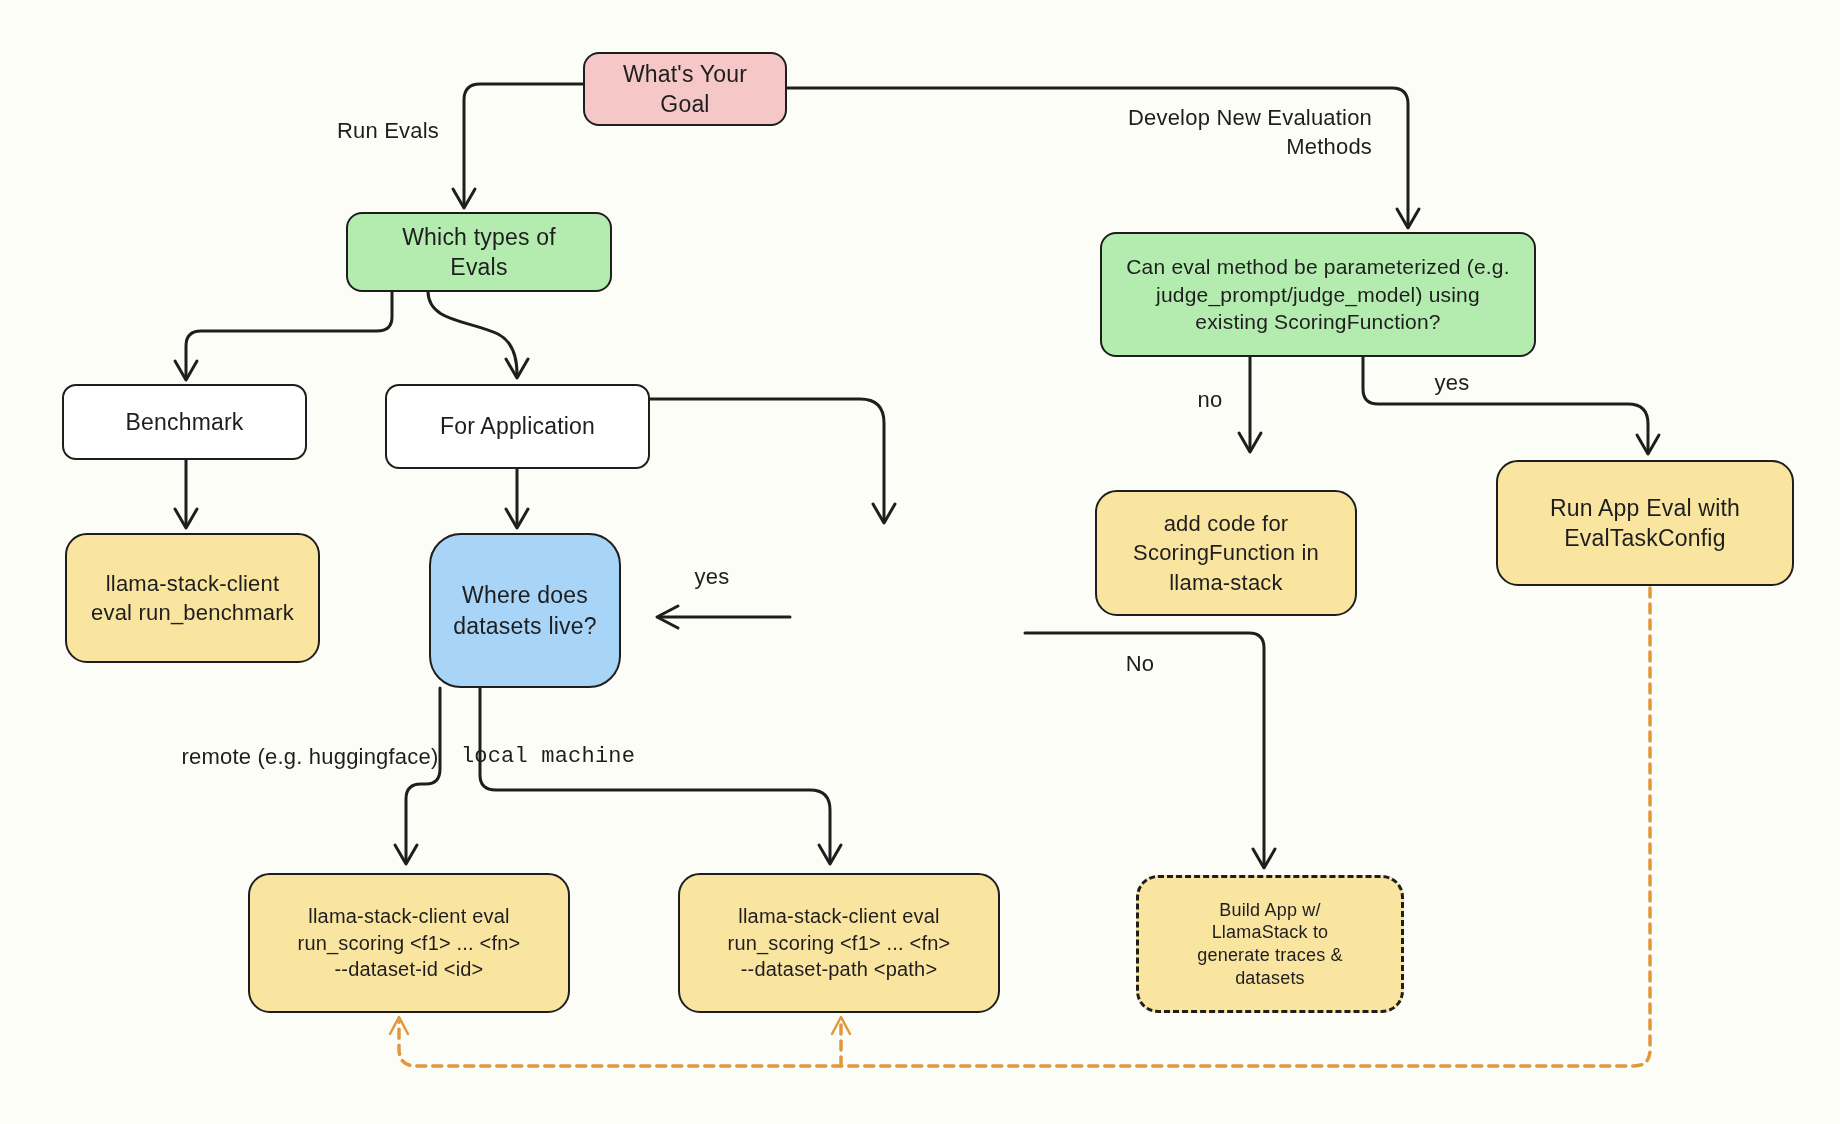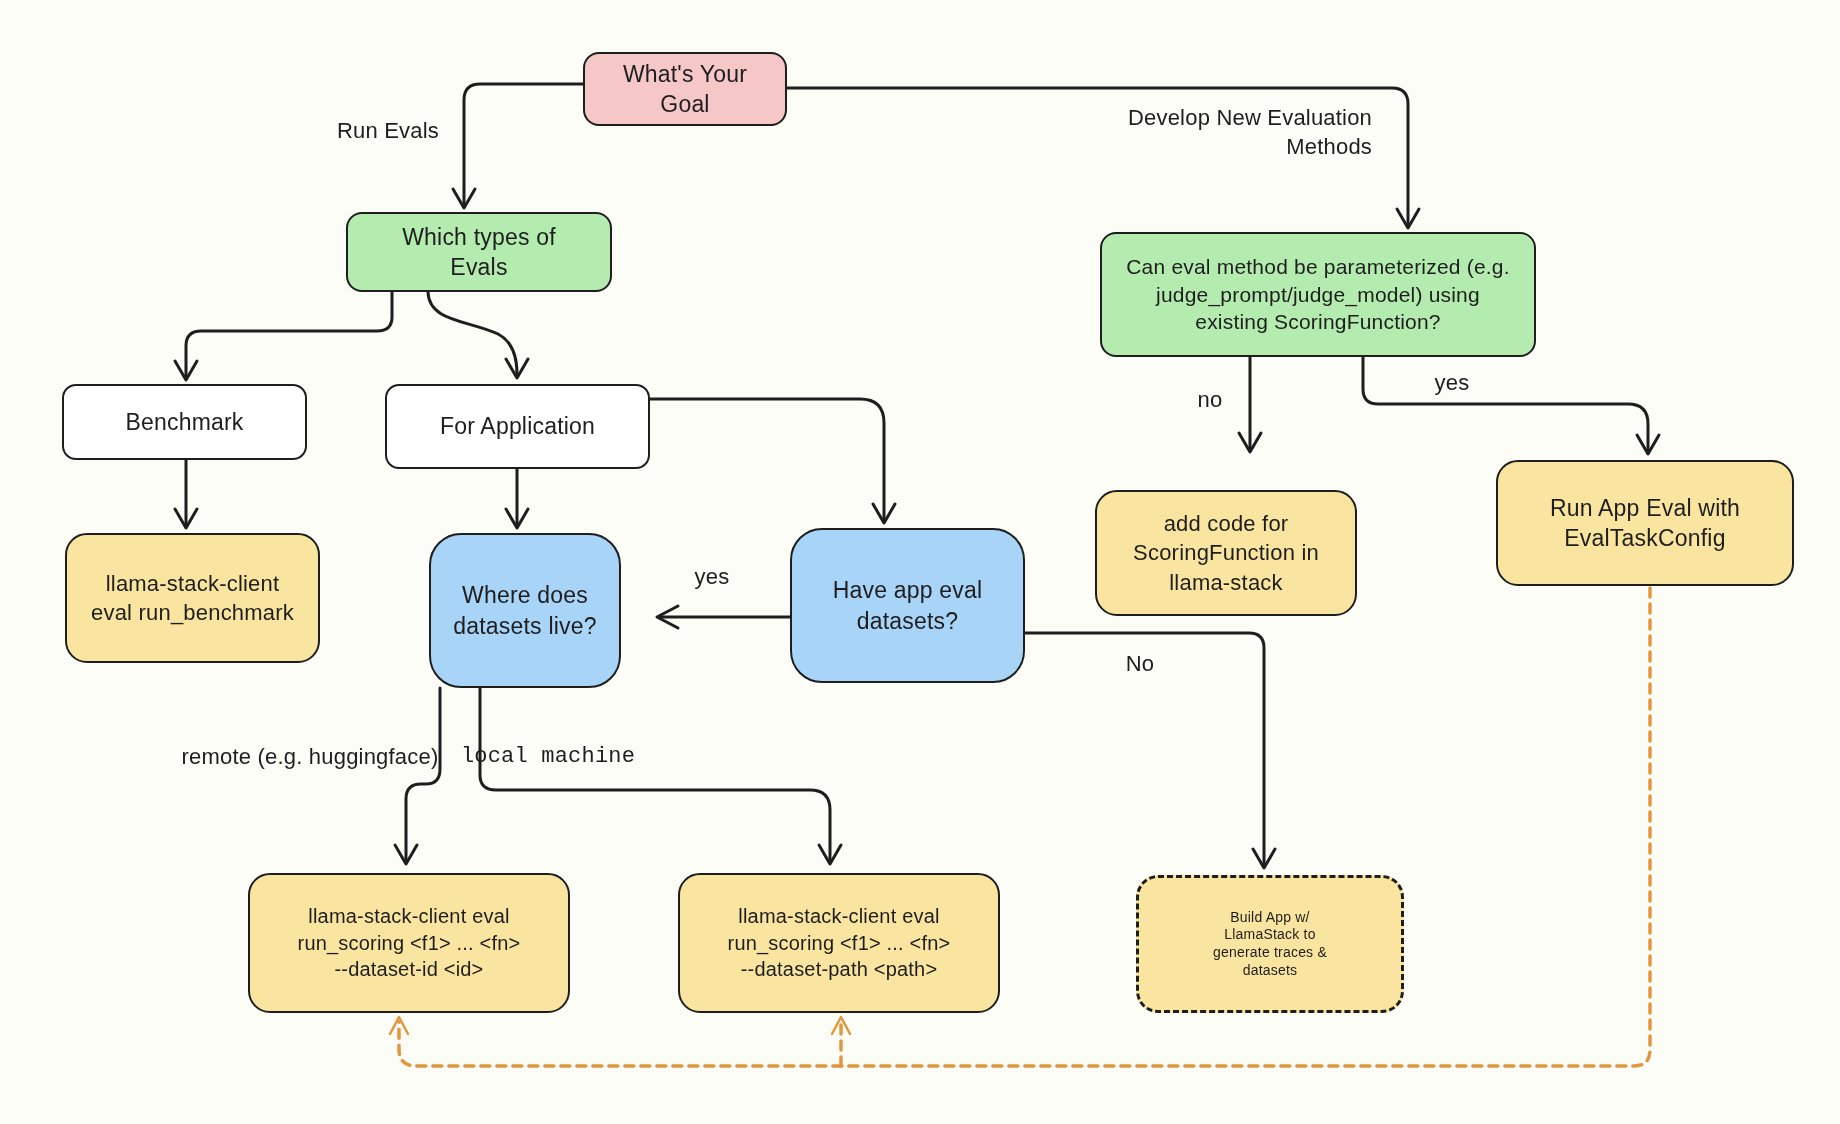"Have app eval" div.node { html: <div>Have app eval datasets?</div> -> none }
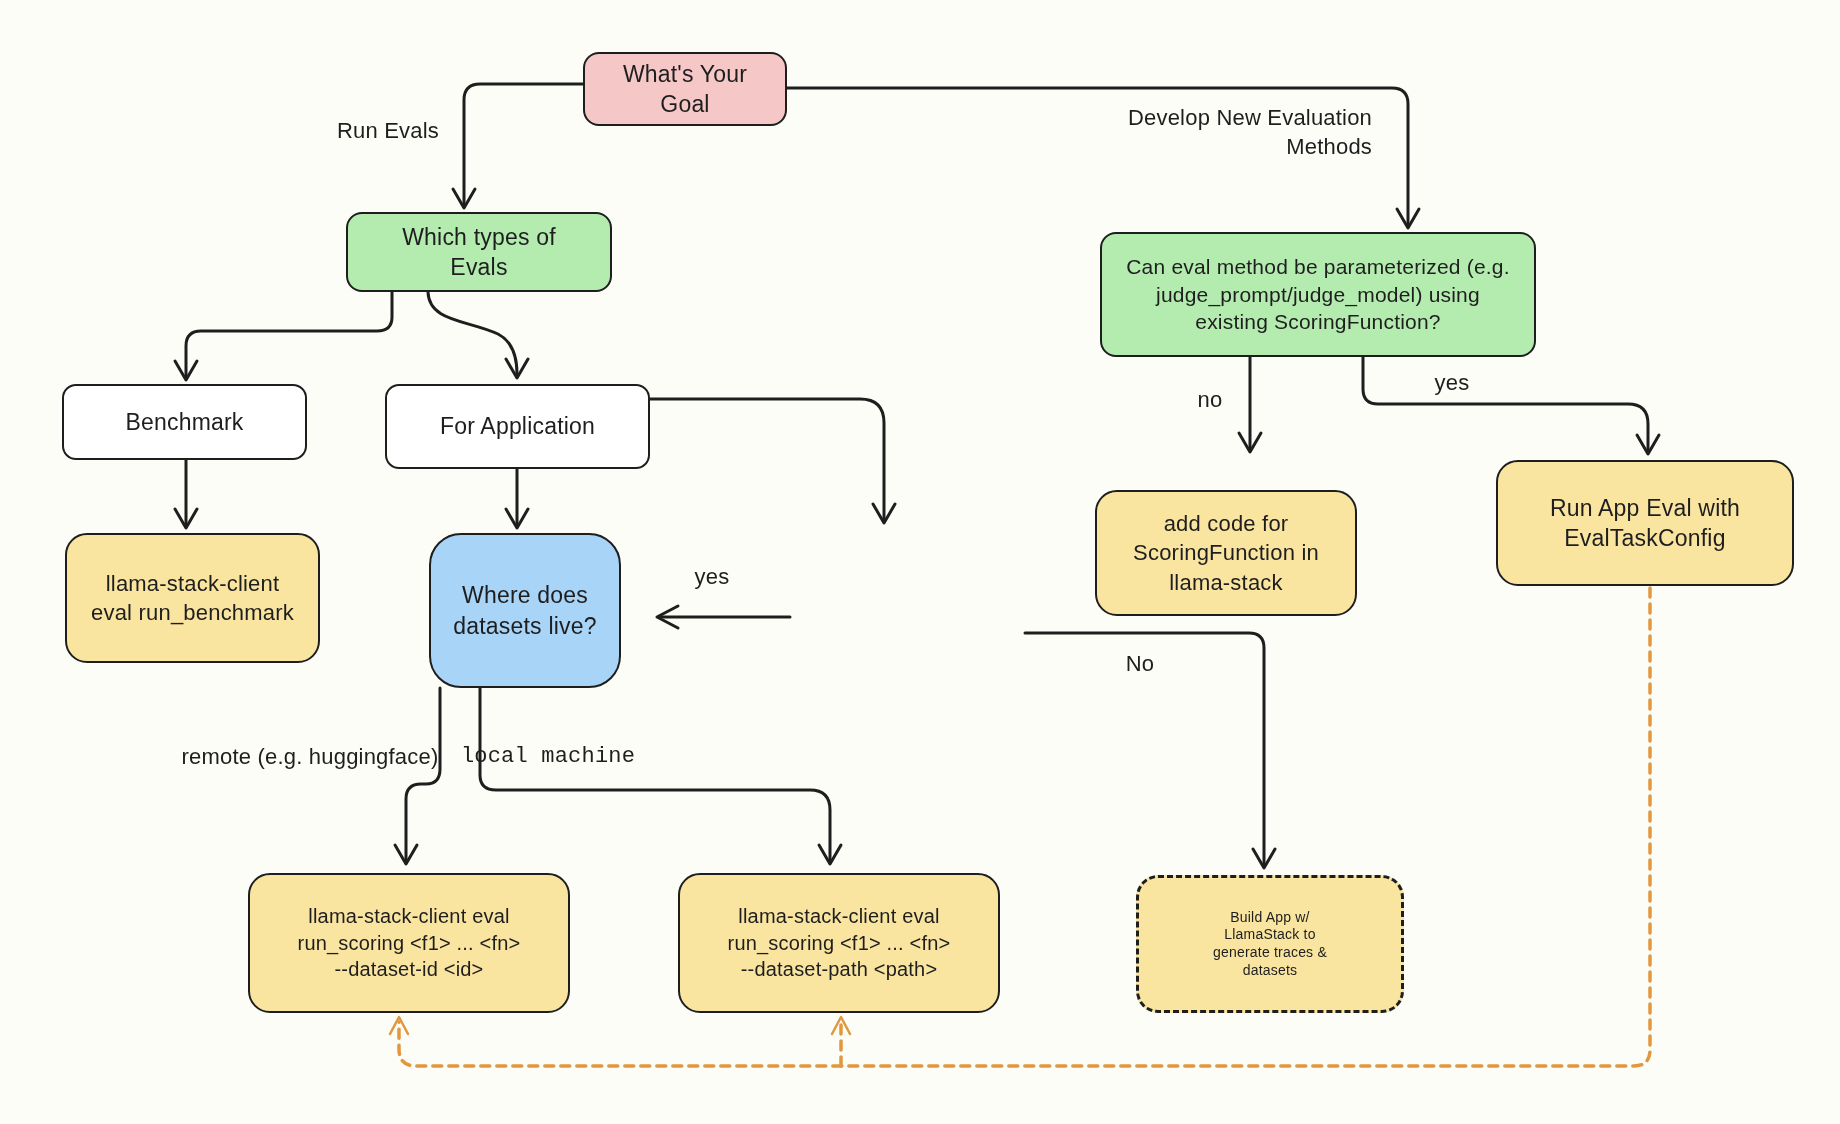"Build App w/" div.node { font-size: 14px -> 18px }
